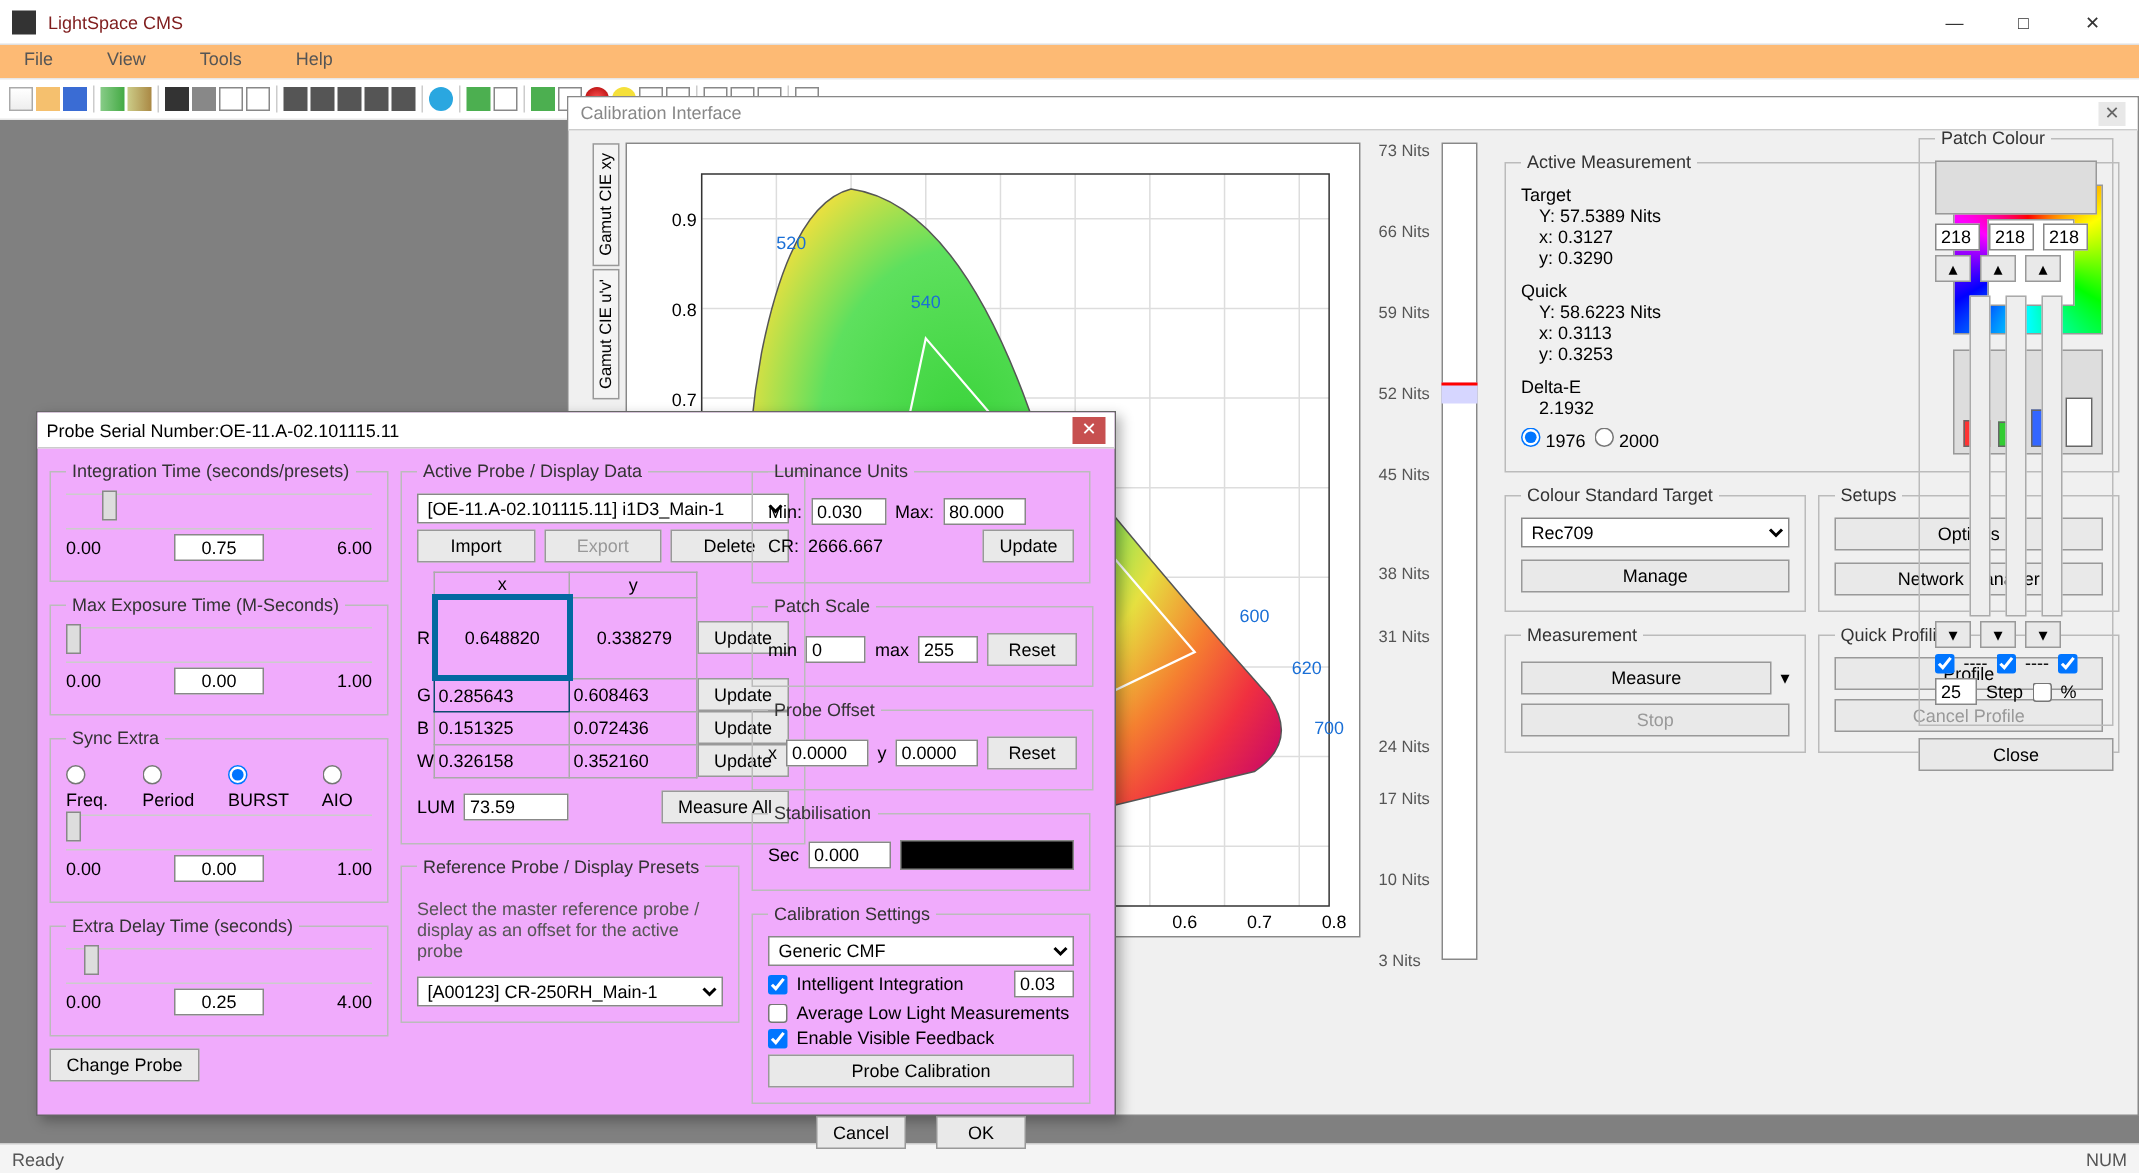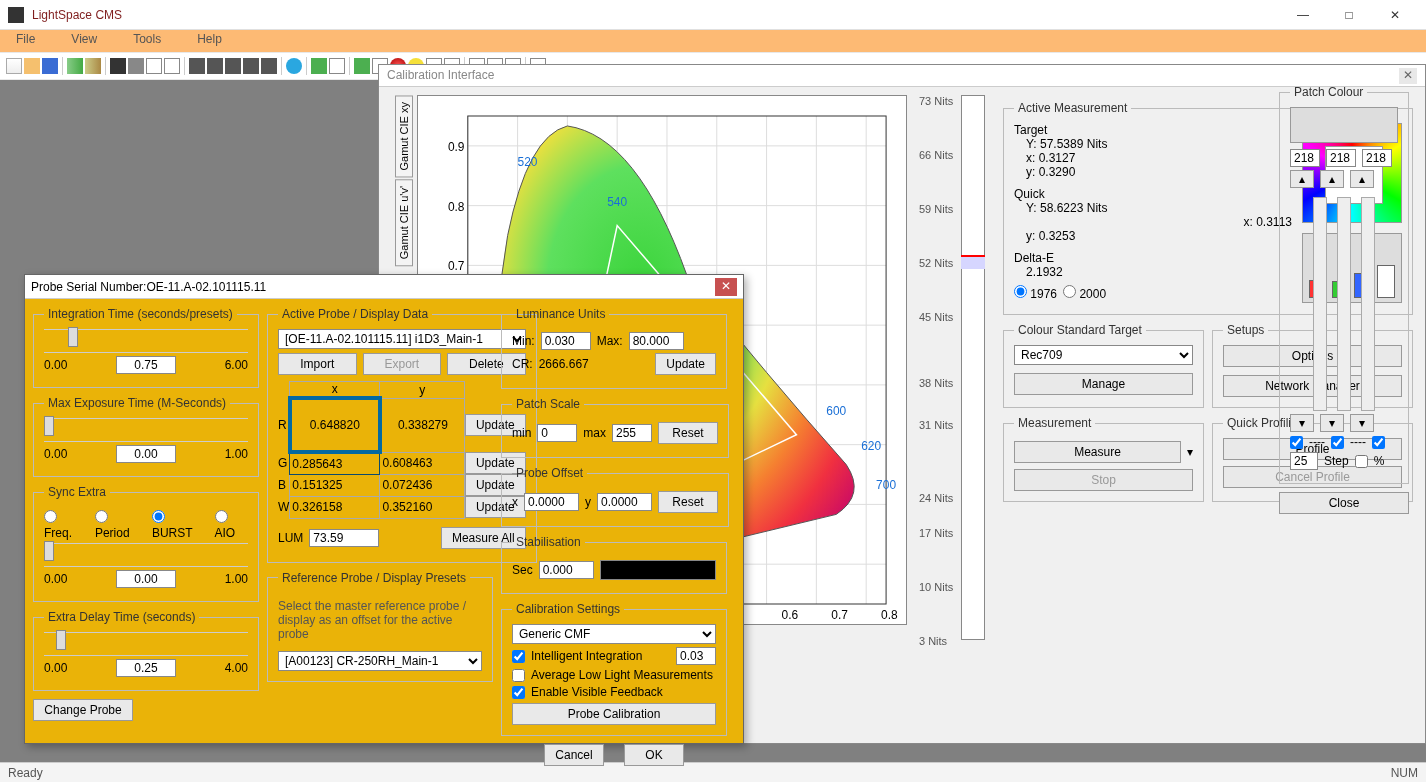"x: 0.3113" div { text-align: right -> none }
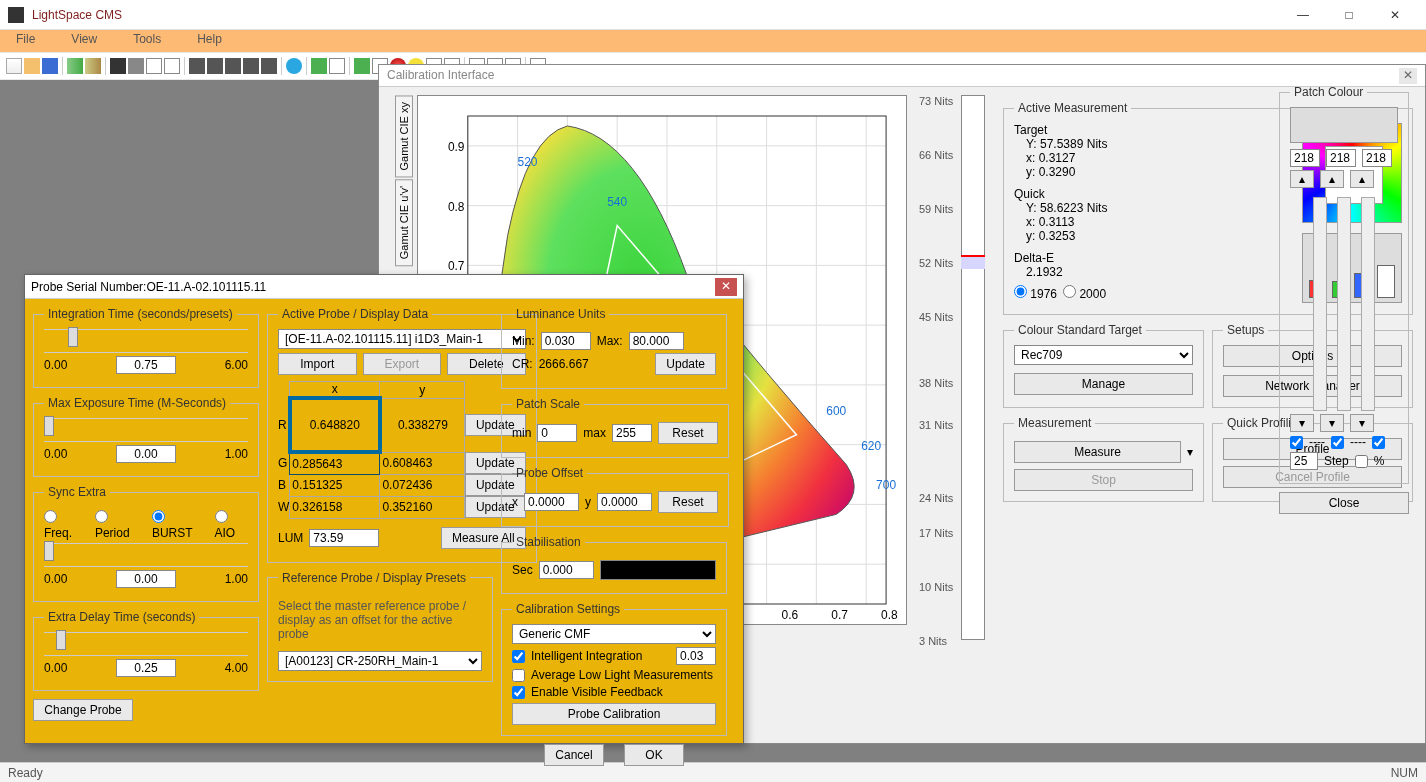"Probe Serial Number:" .probe-dialog { background: #eab308 -> #f0abfc }
